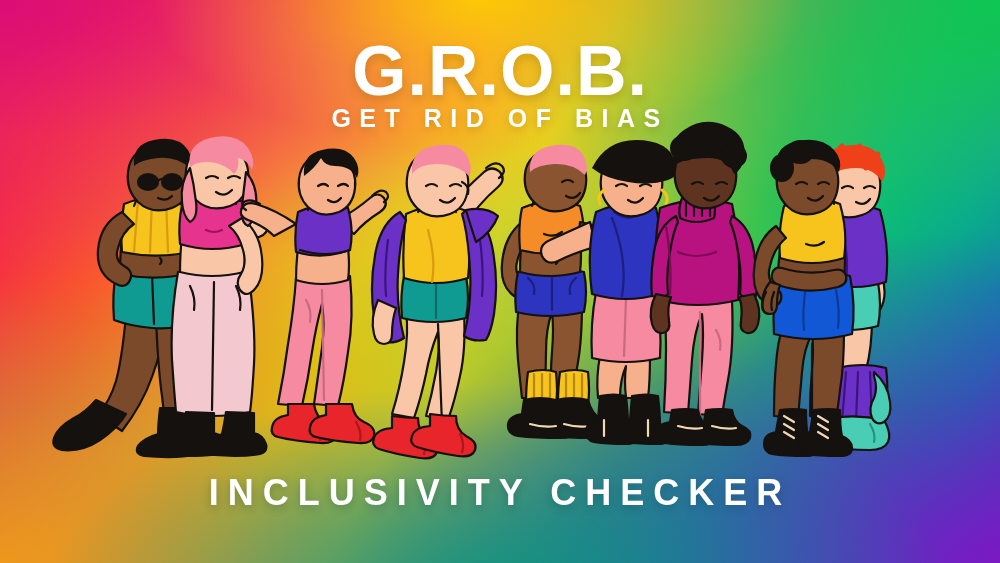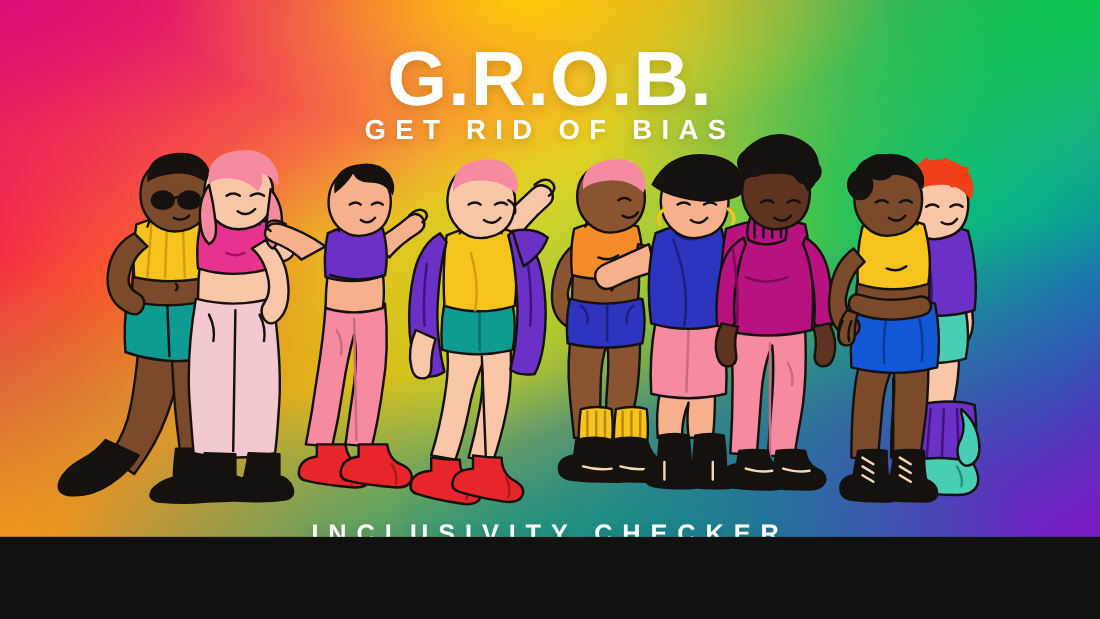"G.R.O.B." #stage { height: 488px -> 563px }
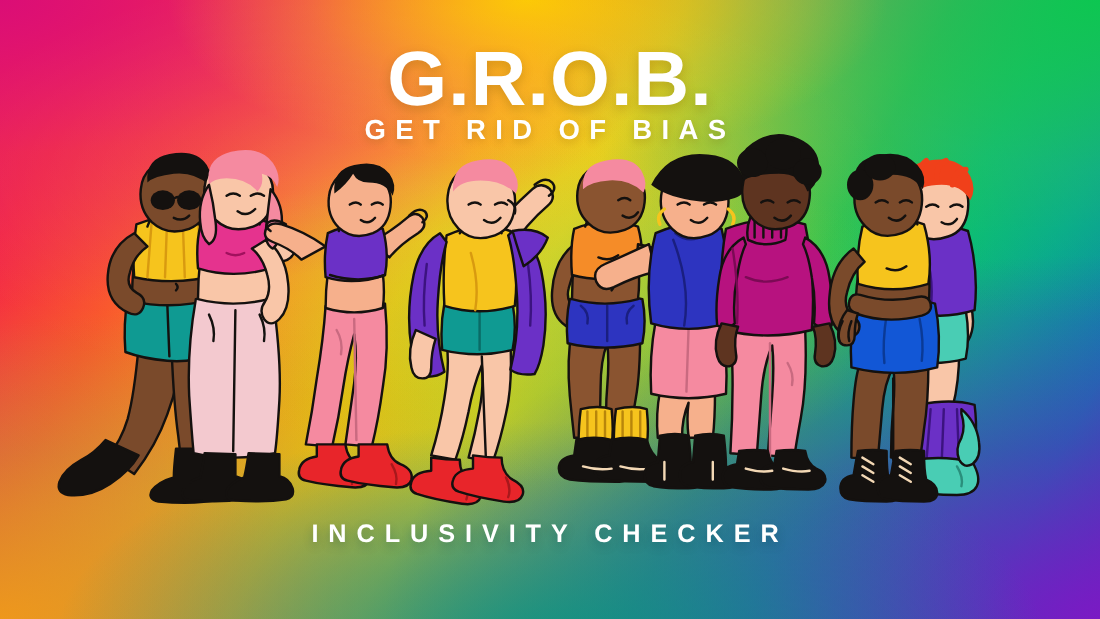"INCLUSIVITY CHECKER" .footer { font-size: 23px -> 36px }
